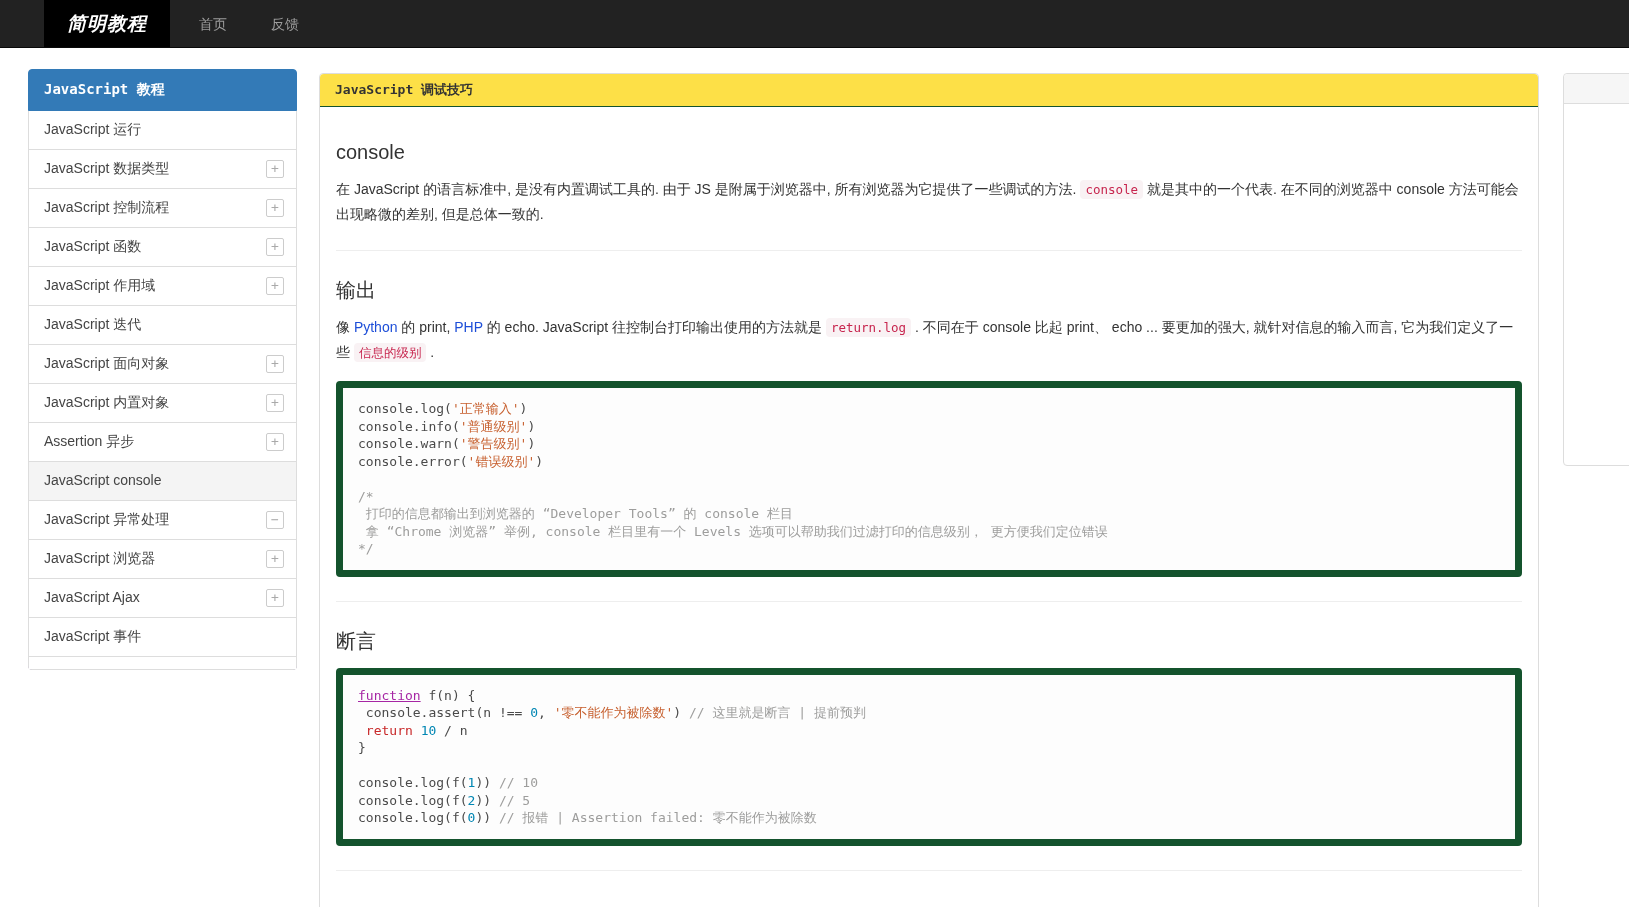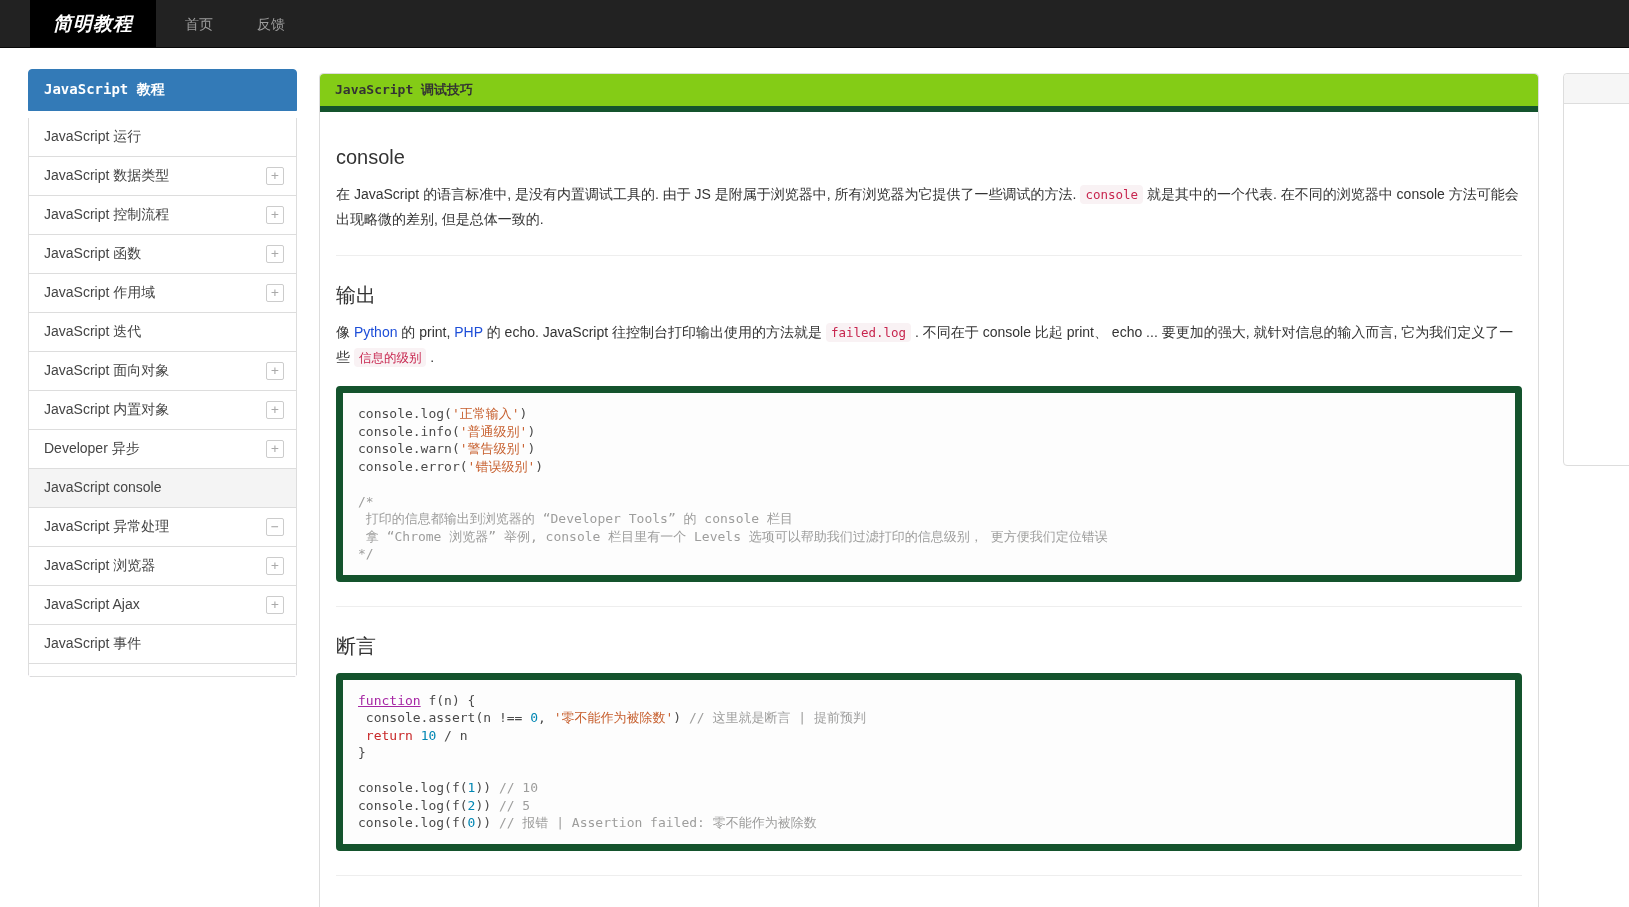"简明教程" .brand { margin-left: 30px -> 44px }
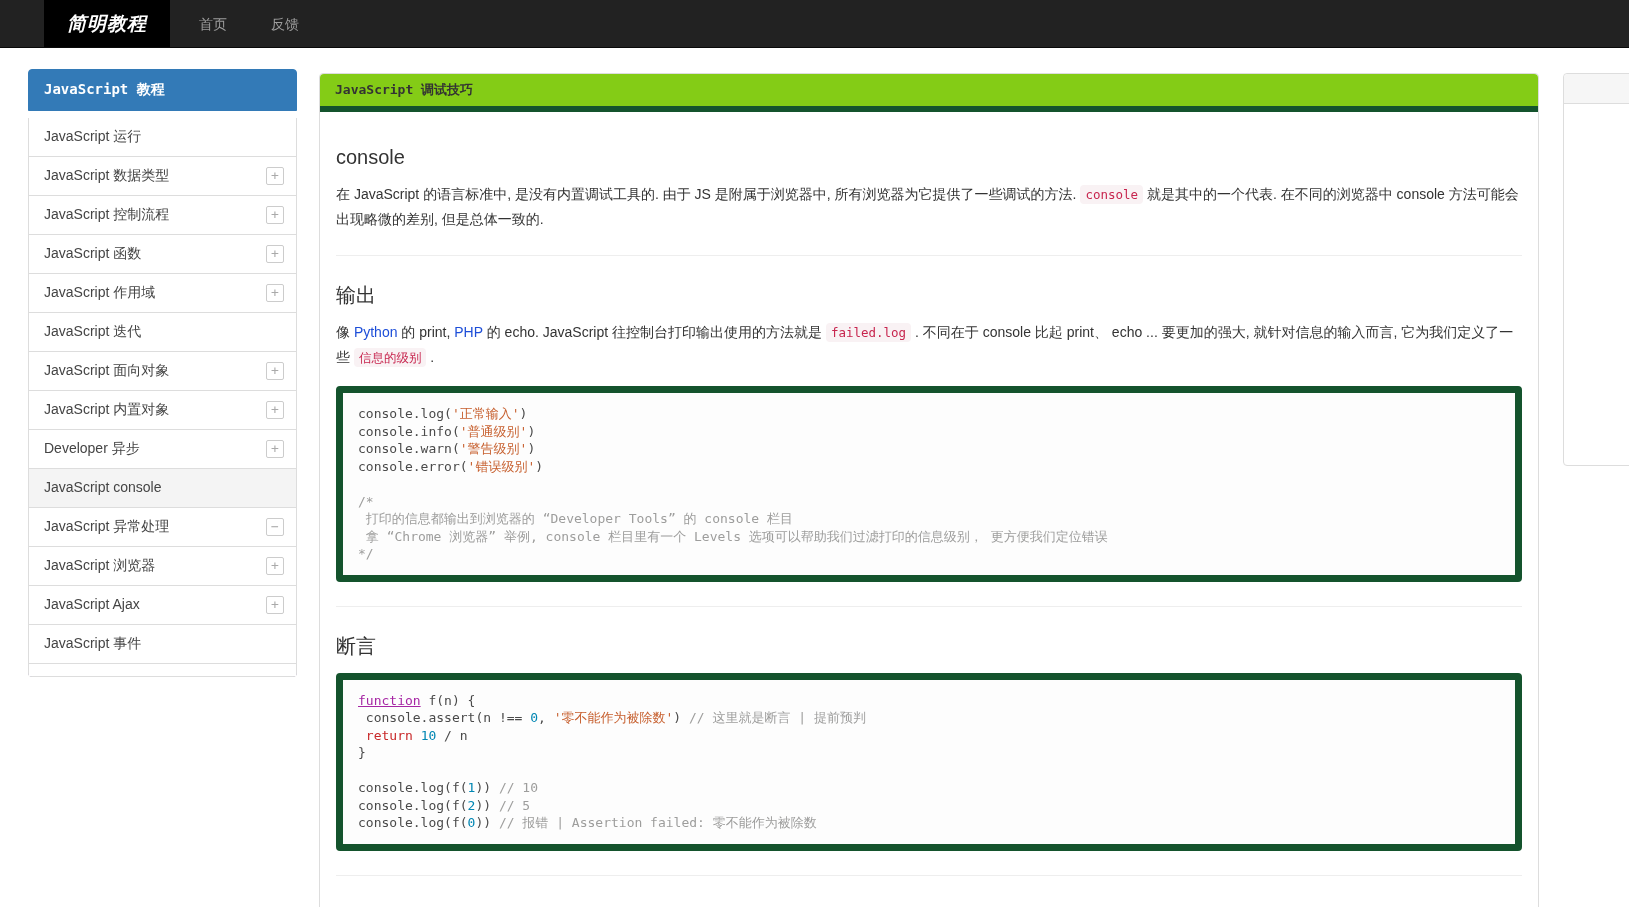"JavaScript 调试技巧" .panel-heading { background: #84cc16 -> #fde047; border-bottom: 6px solid #14532d -> 1px solid #14532d }
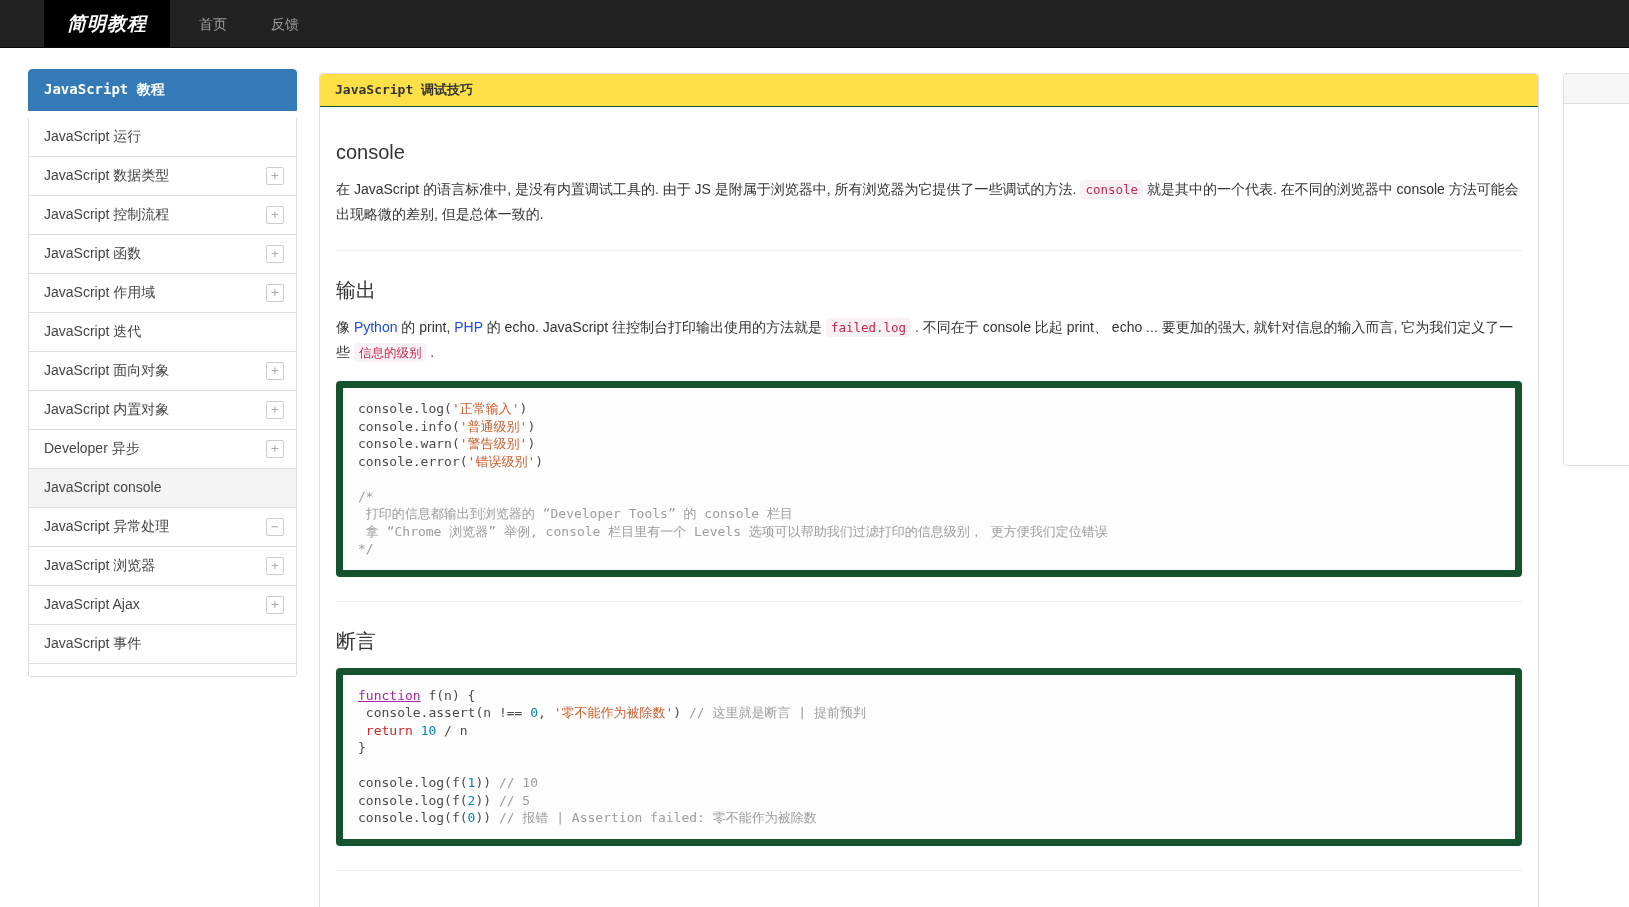"JavaScript 运行" .side-list { margin-top: 7px -> none }
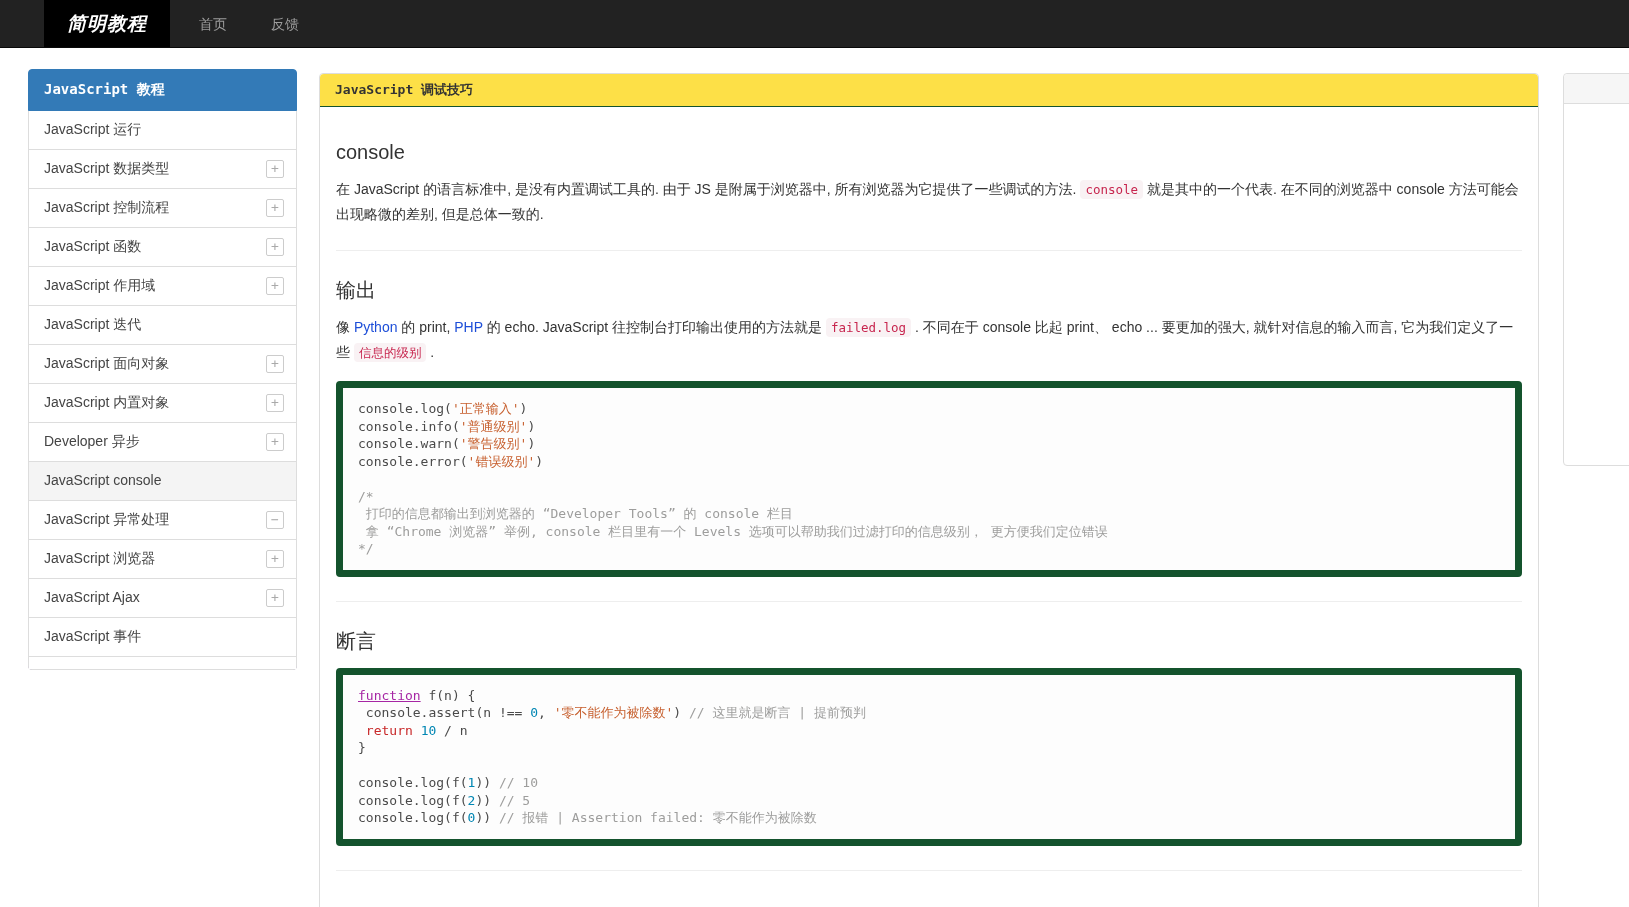"failed.log" code.inline-code { text: failed.log -> return.log }
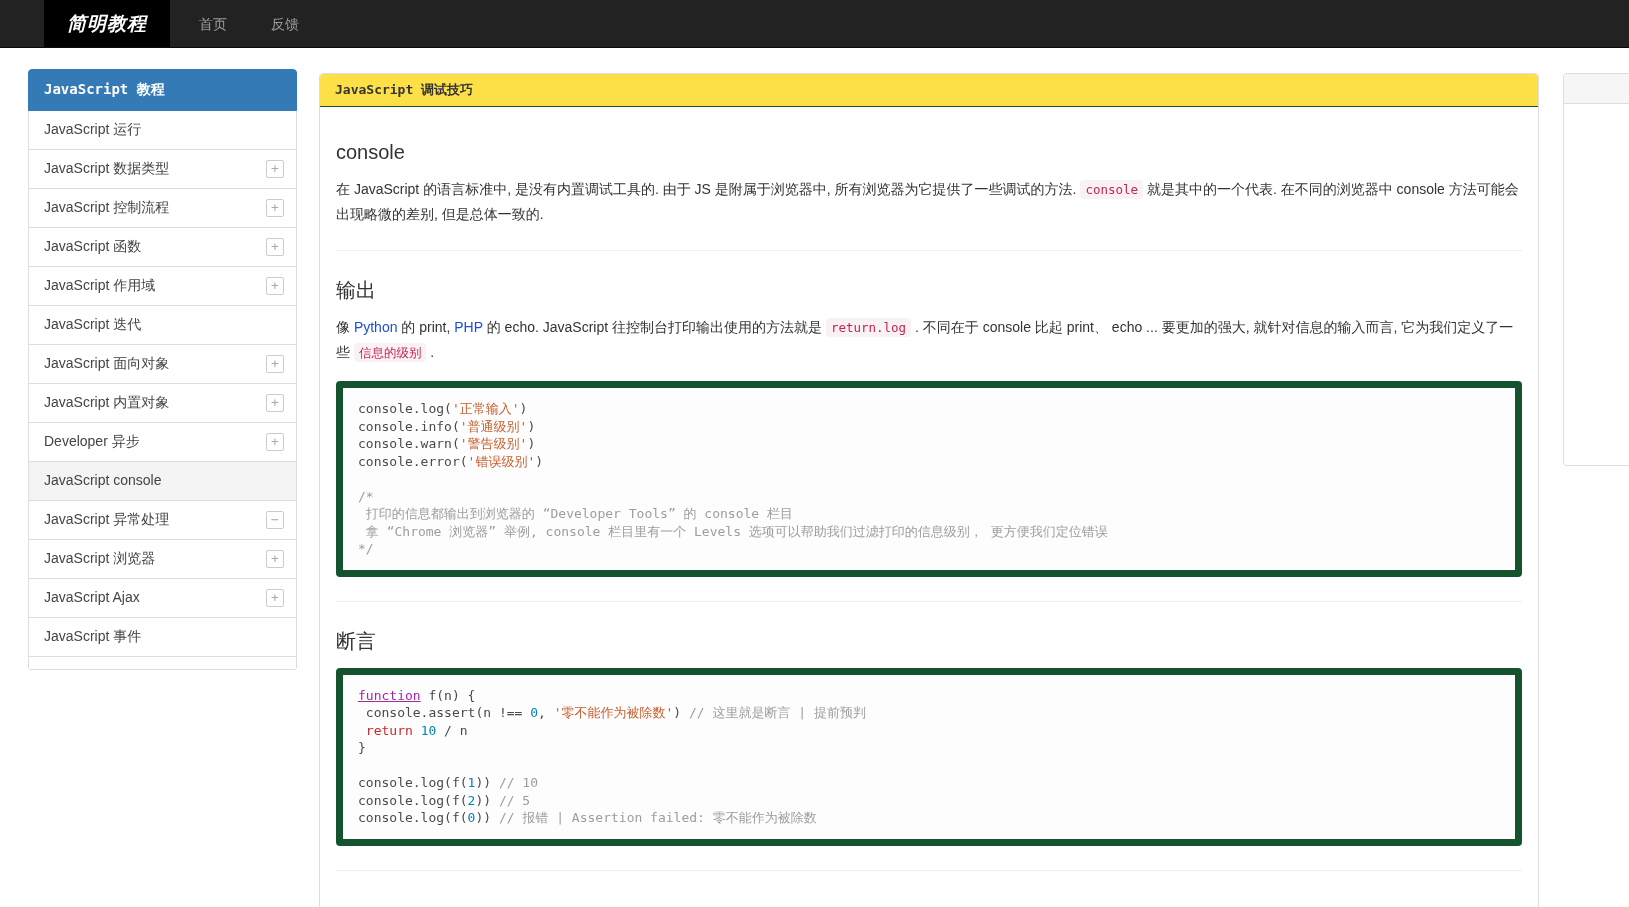"Developer 异步" span { text: Developer -> Assertion }
